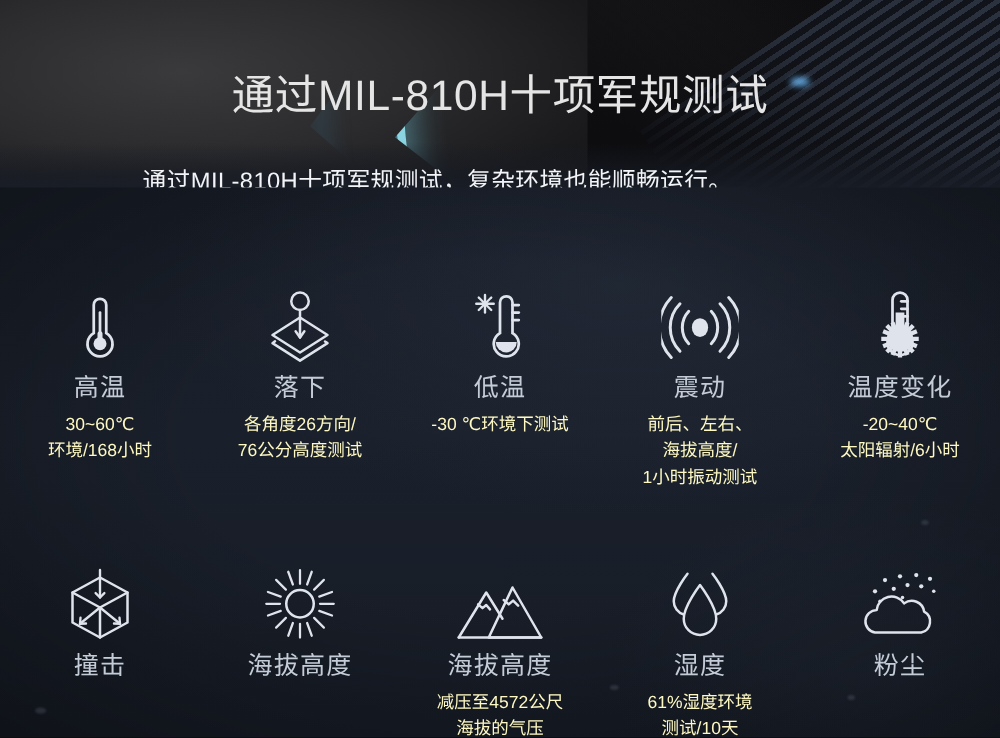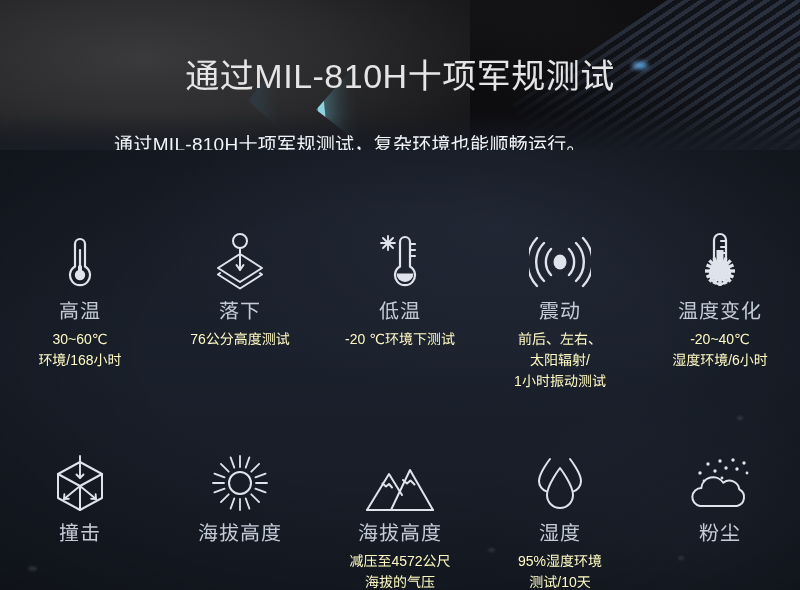"各角度26方向/" span { html: none -> <span>各角度26方向/</span> }
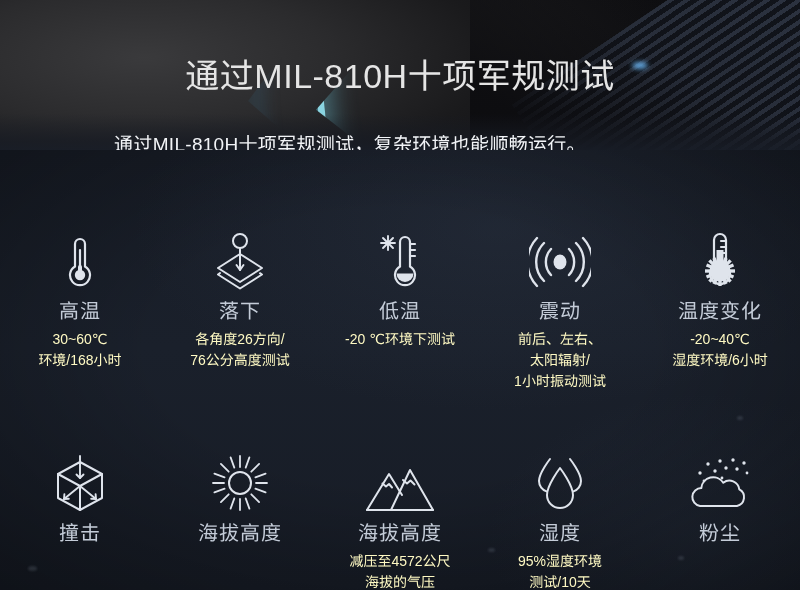"-20 ℃环境下测试" span { text: -20 -> -30 }
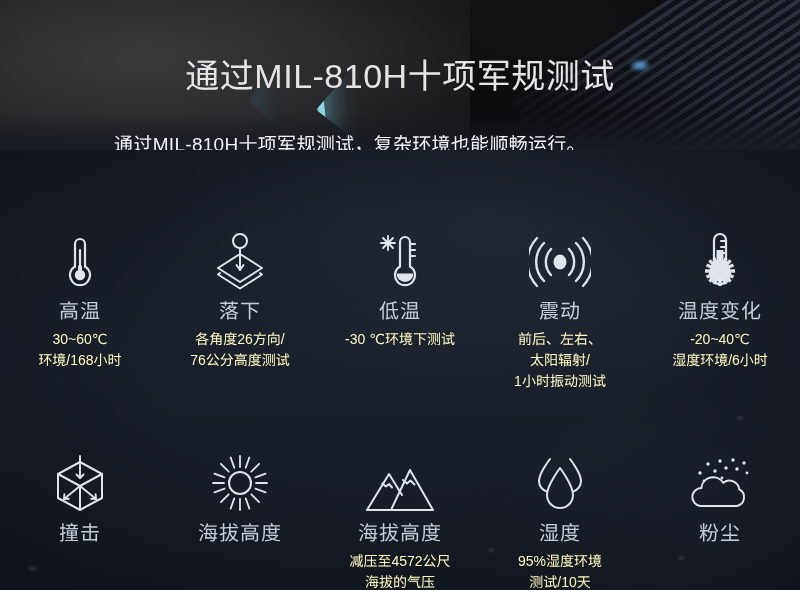"太阳辐射/" span { text: 太阳辐射/ -> 海拔高度/ }
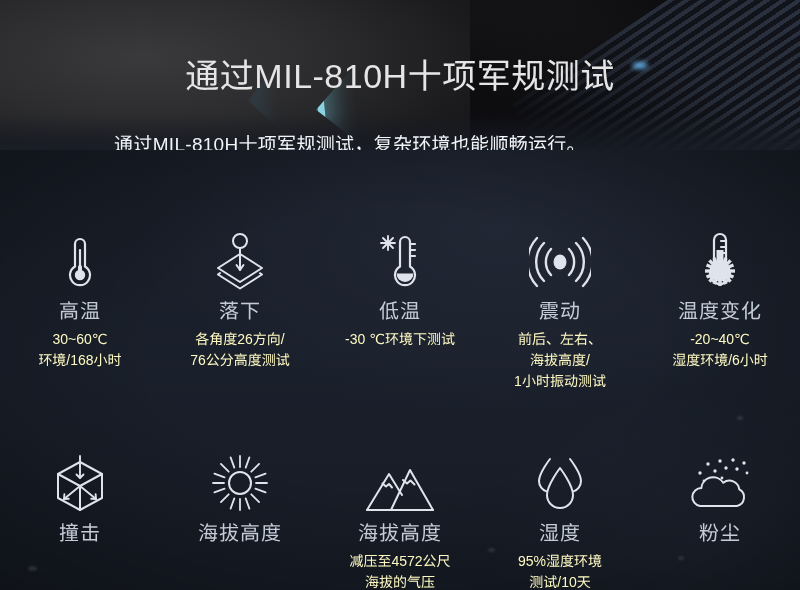"湿度环境/6小时" span { text: 湿度环境/6 -> 太阳辐射/6 }
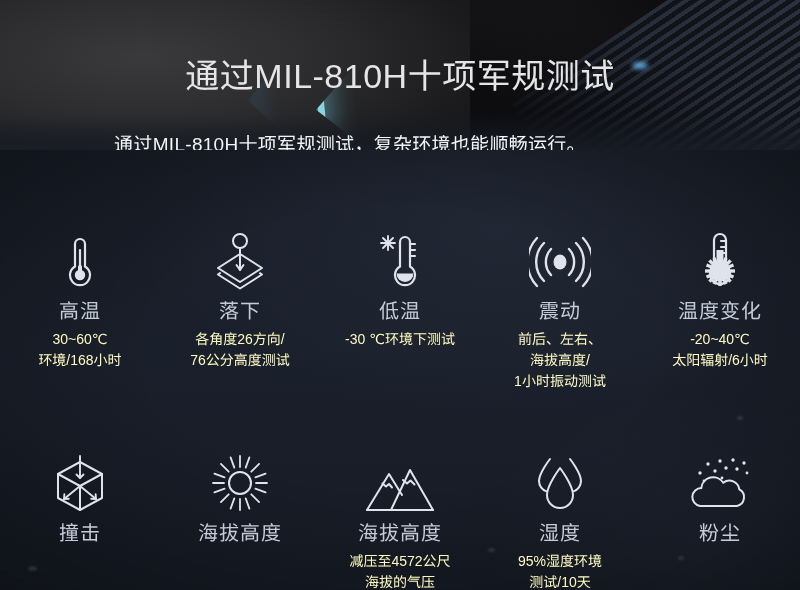"95%湿度环境" span { text: 95% -> 61% }
